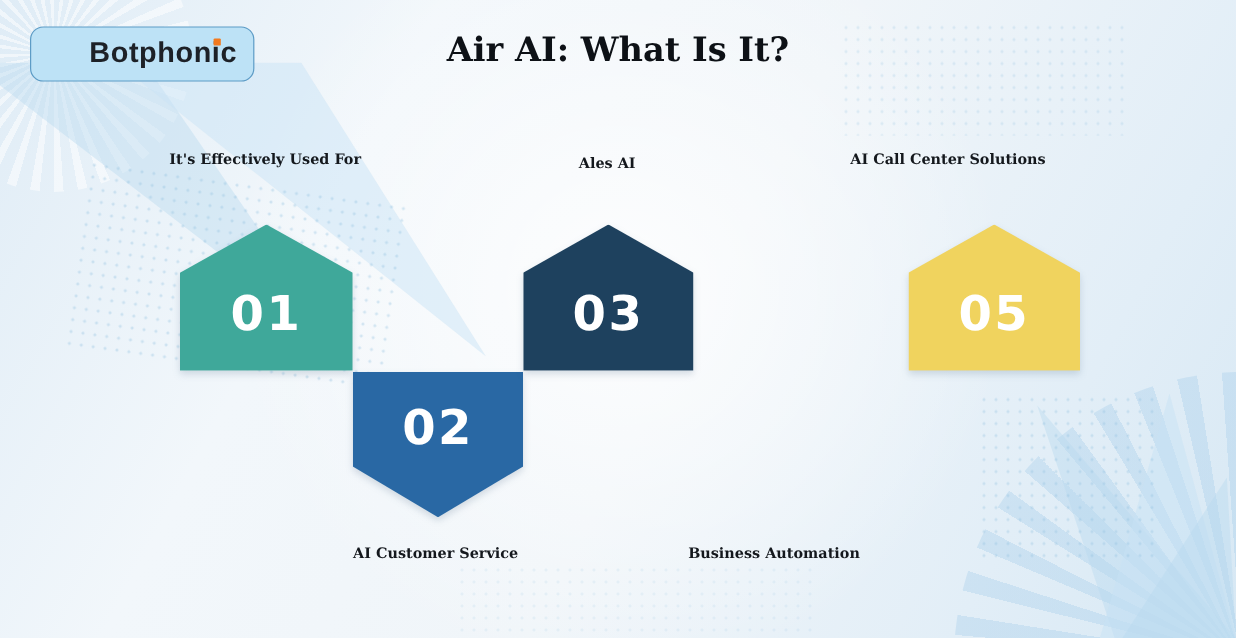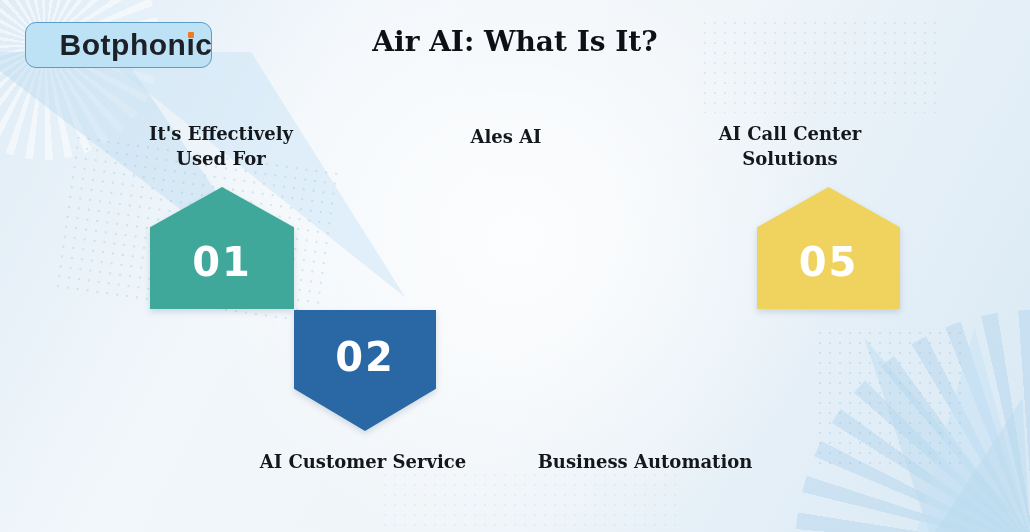"Botphonic" .logo-text { font-size: 30px -> 24px }
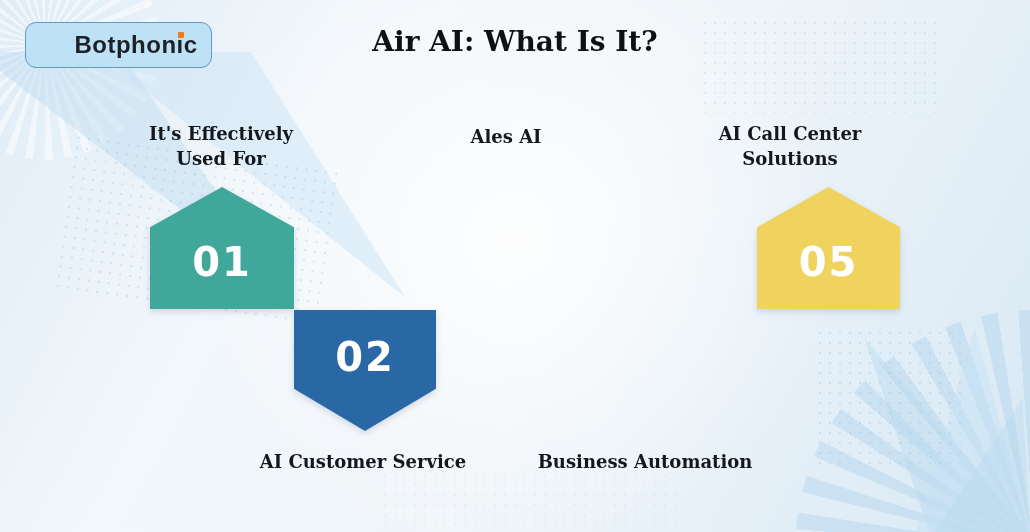"It's Effectively Used For" .step-label { font-size: 18px -> 12px }
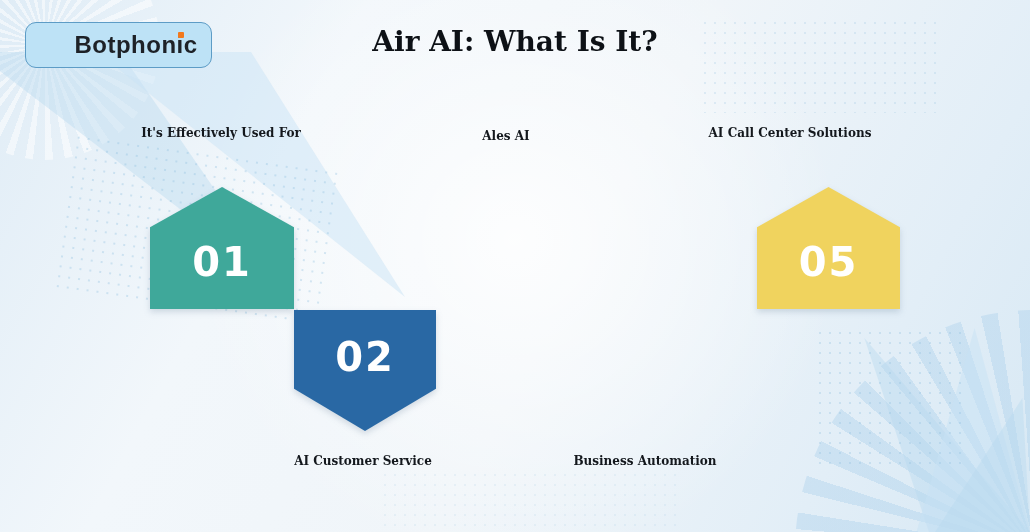"03" div.pent-wrap { html: none -> <div> <div> <span>03</span> </div> </div> }
